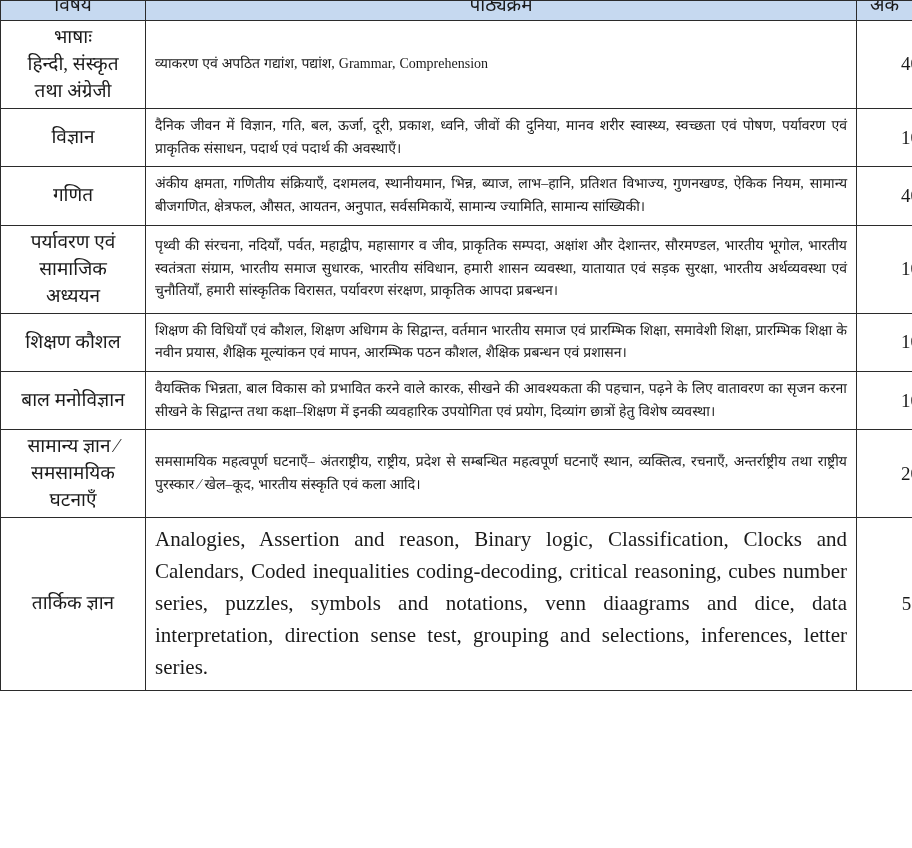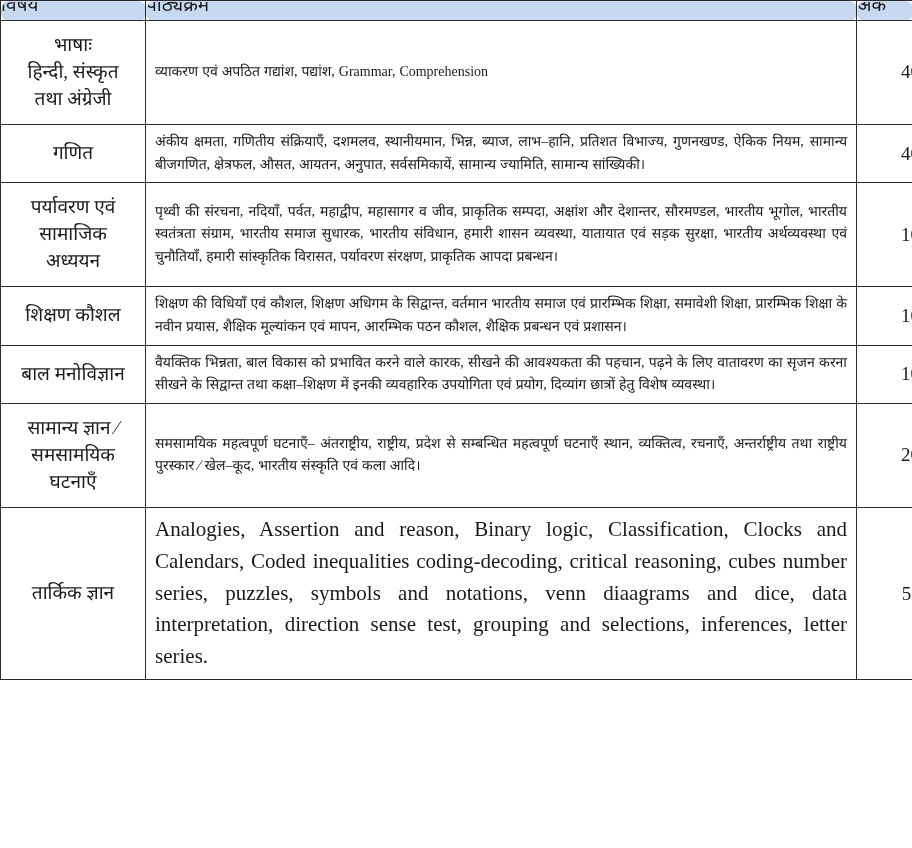"विषय" thead th { border-radius: 8px -> none; text-align: left -> center }
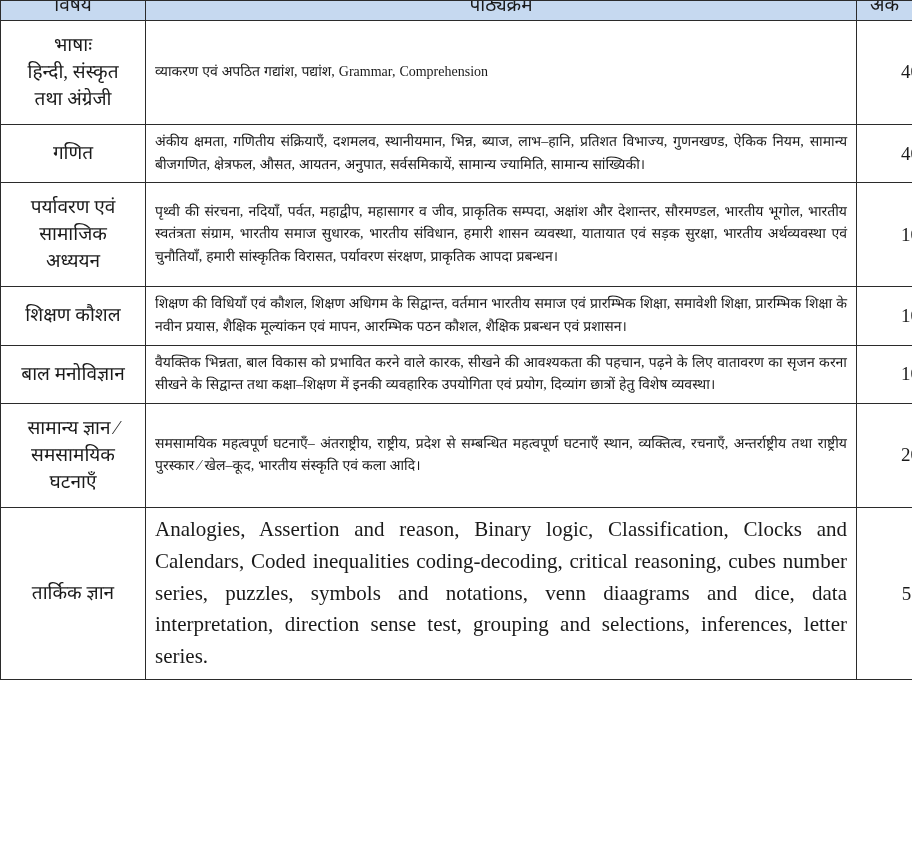"भाषाः" td.subject { padding: 11px 4px -> 3px 4px }
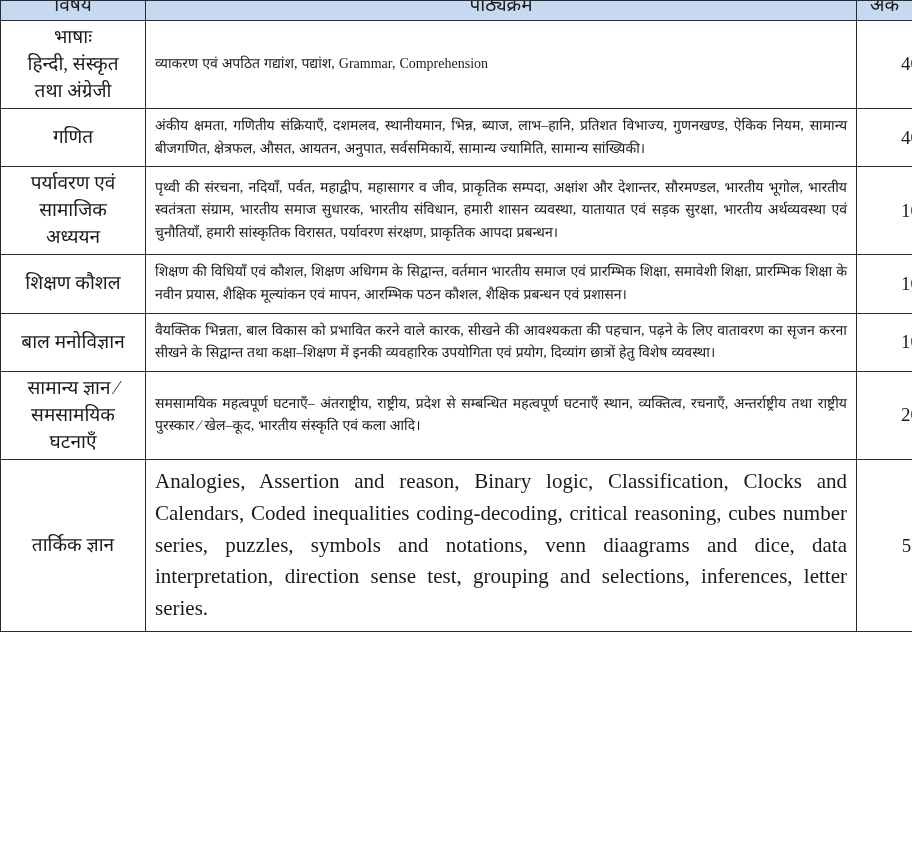"विज्ञान" tr { html: none -> <tr> <td> <span>विज्ञान</span> </td> <td>दैनिक जीवन में विज्ञान, गति, बल, ऊर्जा, दूरी, प्रकाश, ध्वनि, जीवों की दुनिया, मानव शरीर स्वास्थ्य, स्वच्छता एवं पोषण, पर्यावरण एवं प्राकृतिक संसाधन, पदार्थ एवं पदार्थ की अवस्थाएँ।</td> <td>10</td> </tr> }
